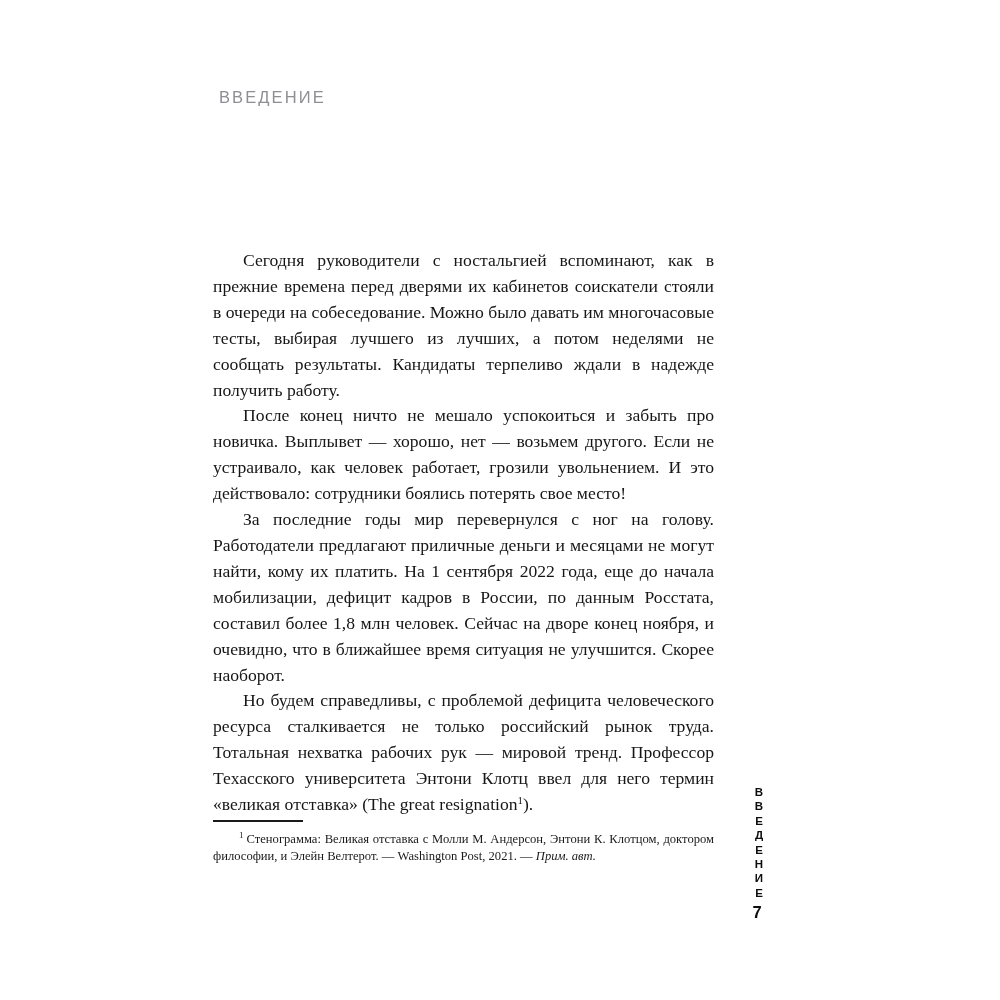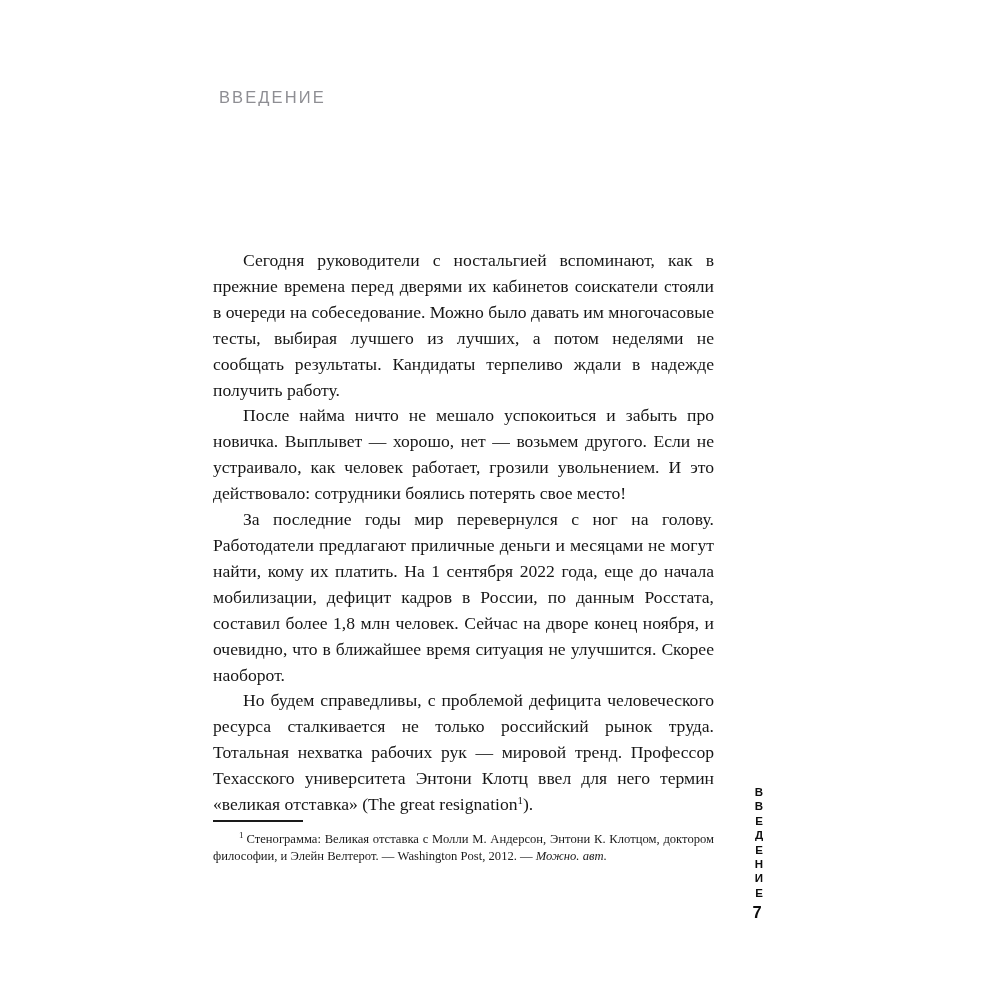"После найма ничто не мешало" p.body-paragraph { text: найма -> конец }
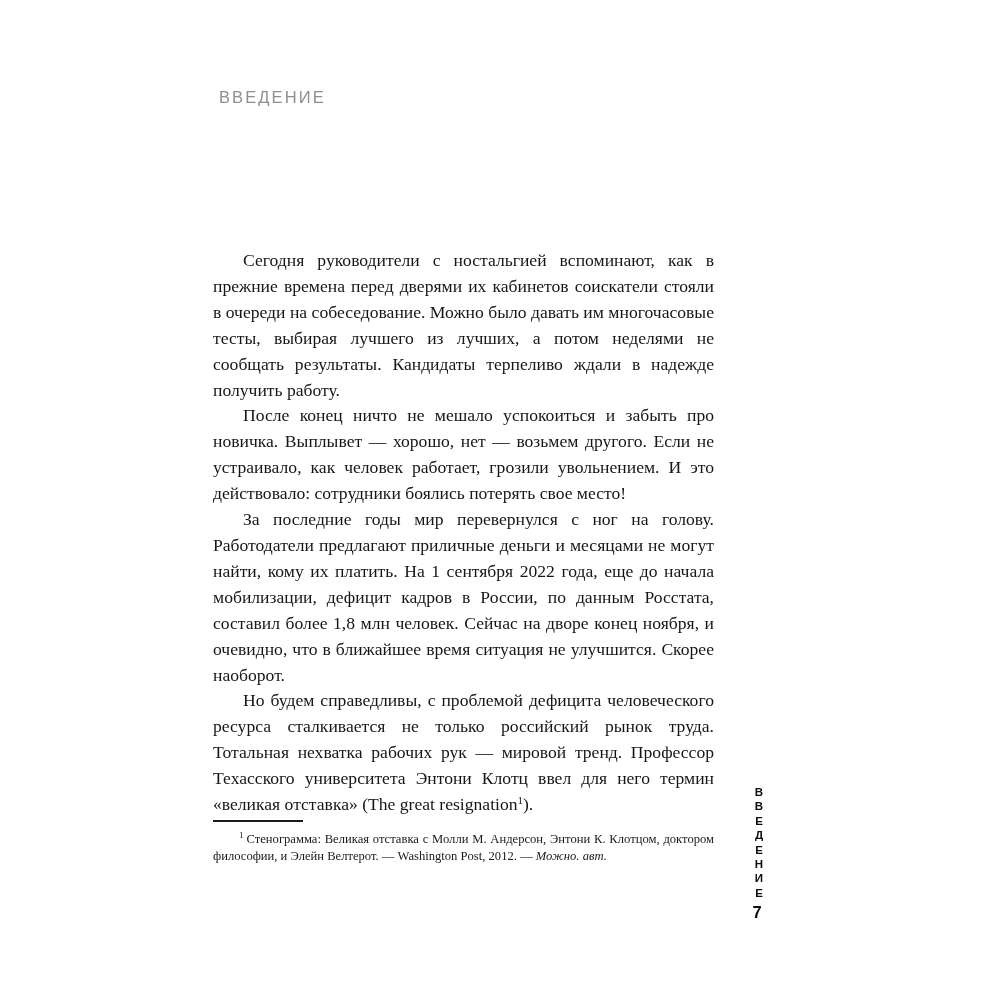"Стенограмма: Великая отставка с Молли" span { text: 2012 -> 2021 }
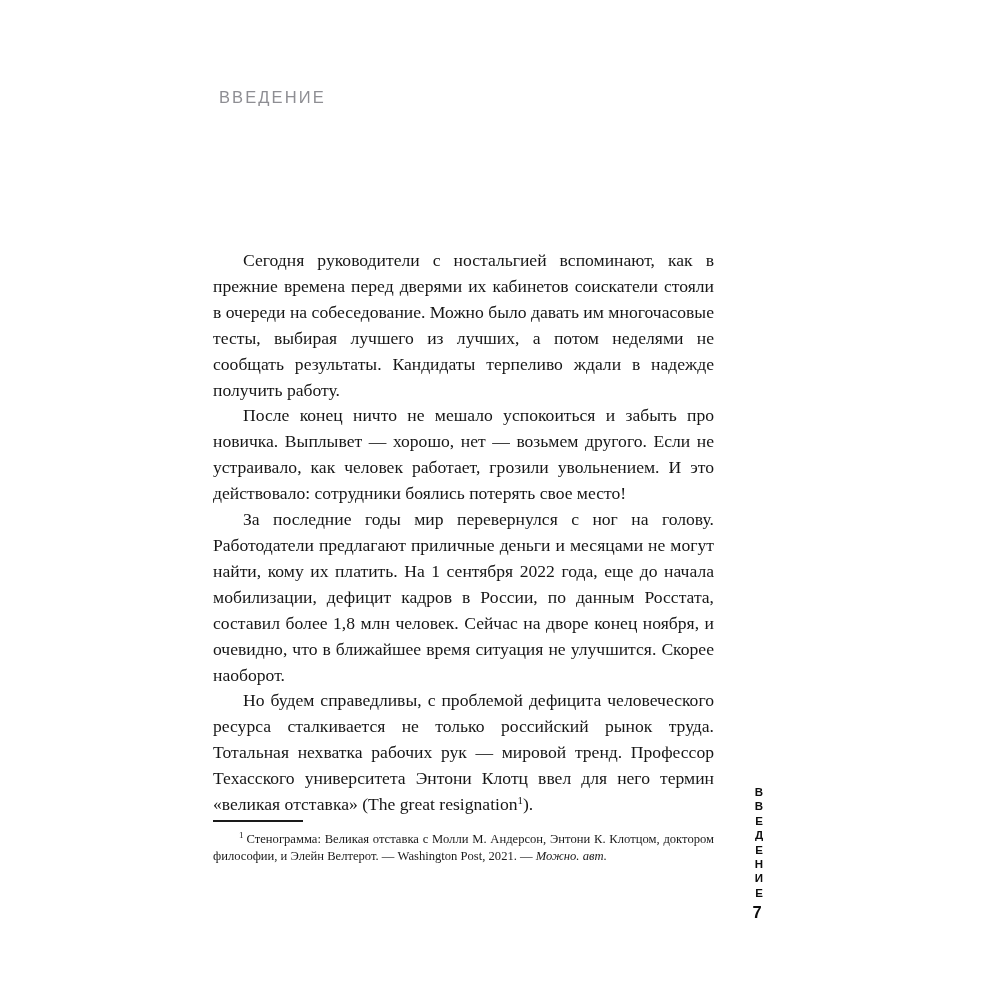"Можно. авт." span.footnote-source { text: Можно -> Прим }
